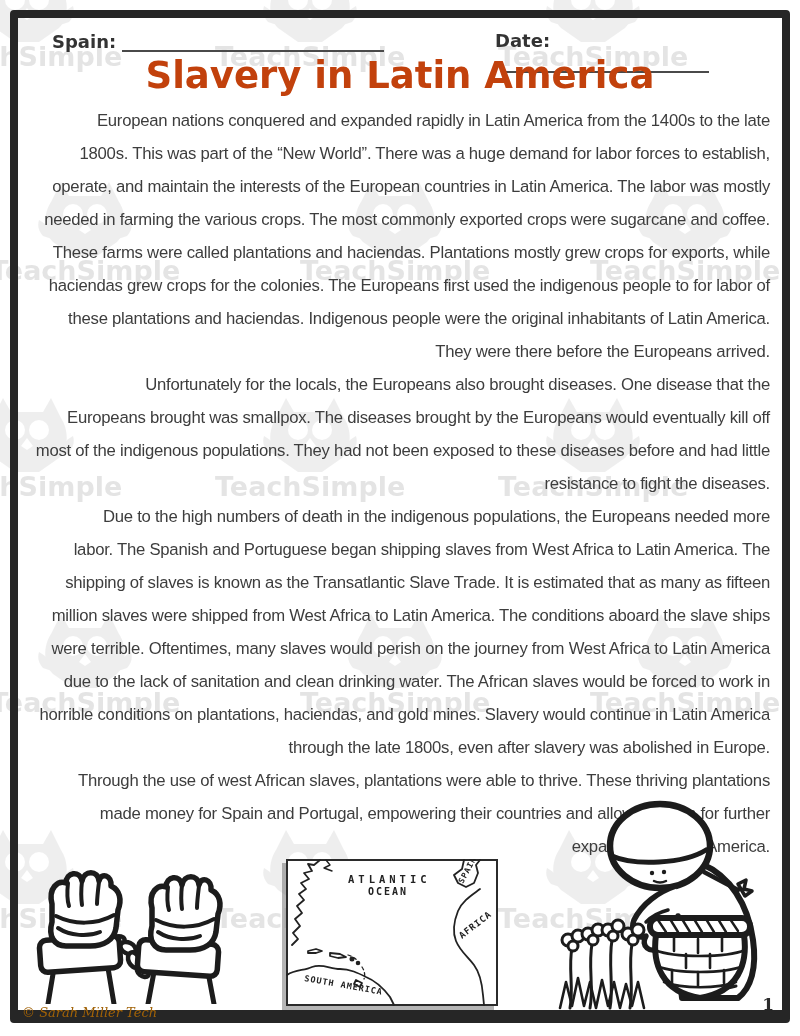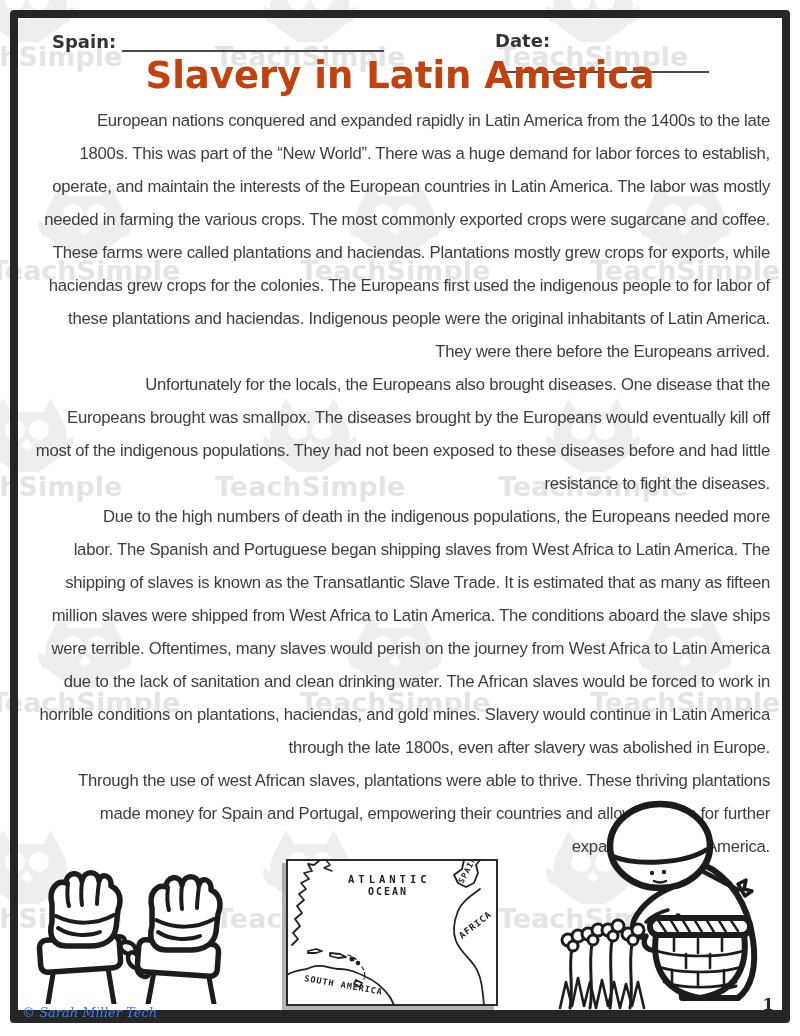"© Sarah Miller Tech" .signature { color: #3b82f6 -> #a16207 }
